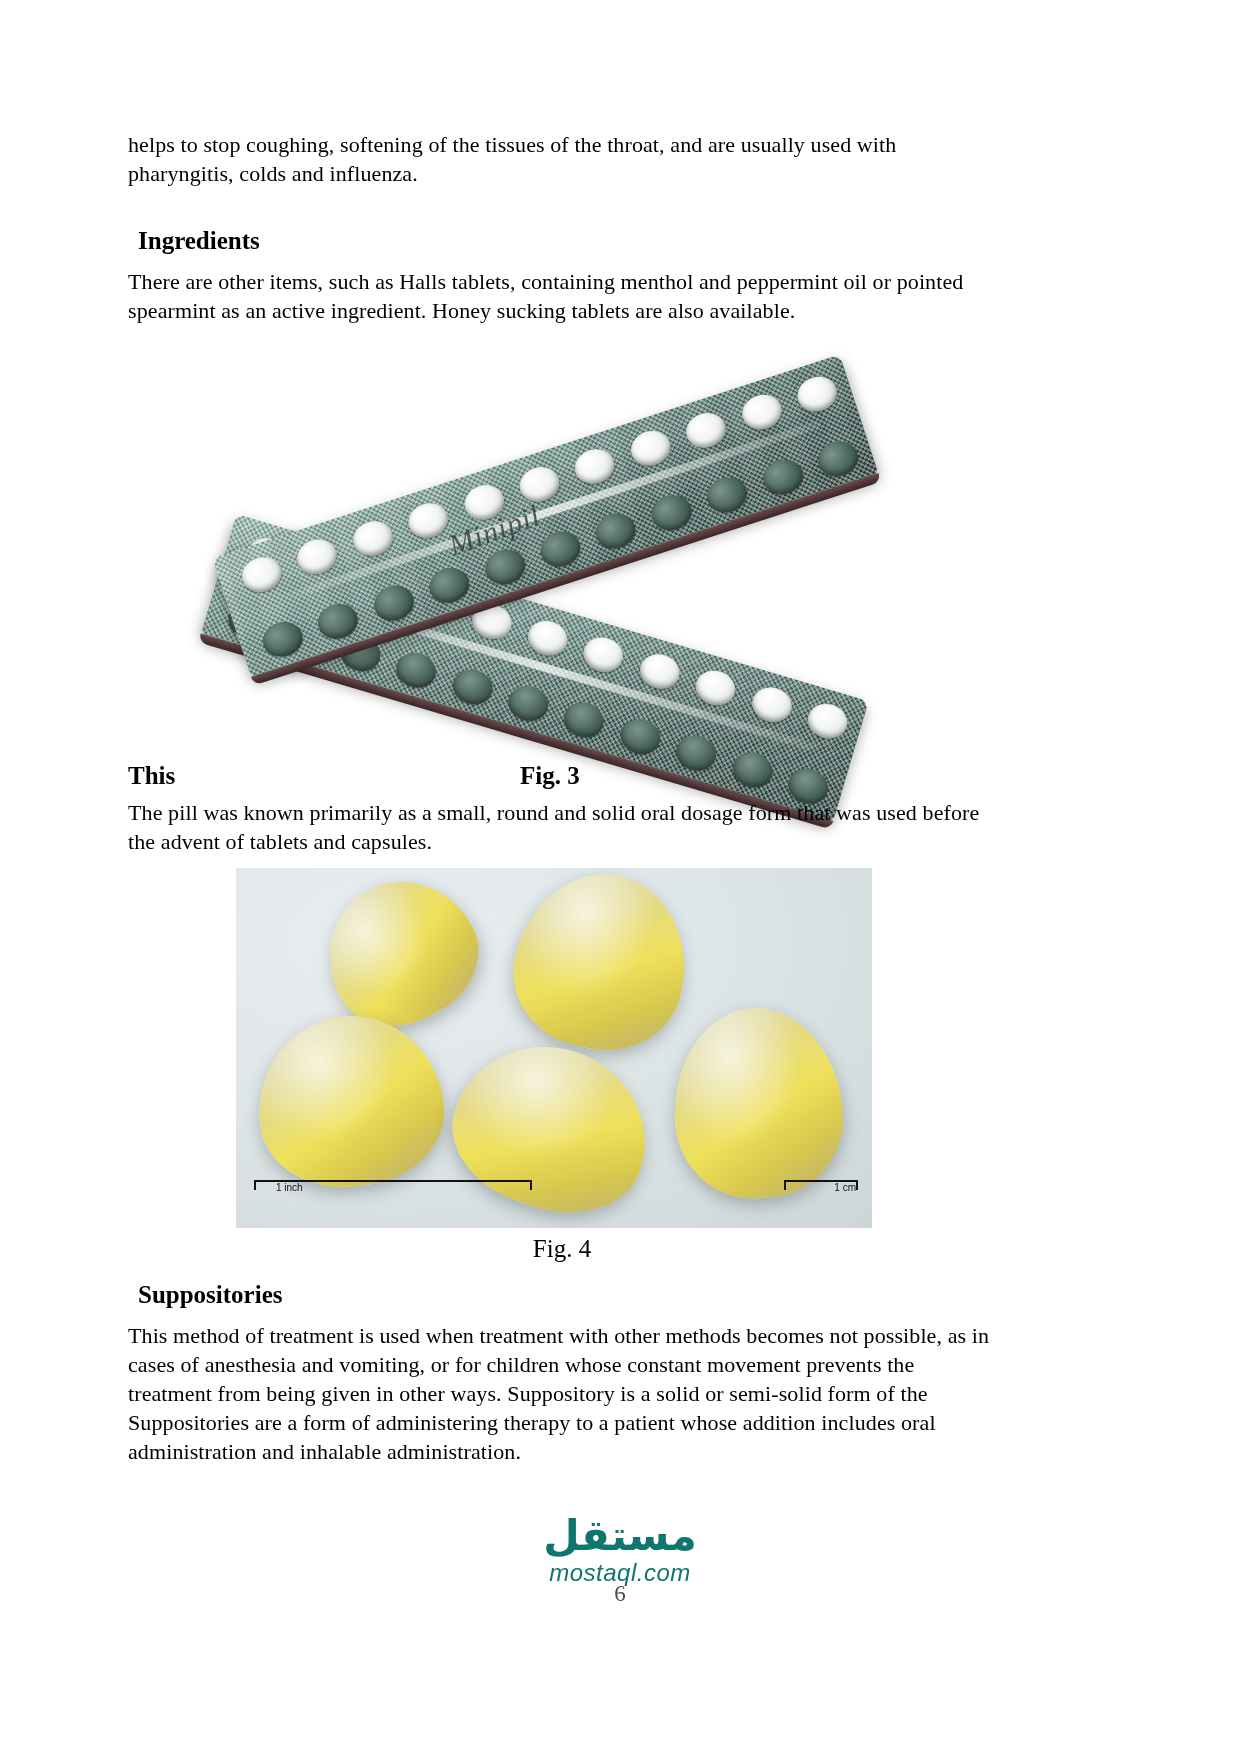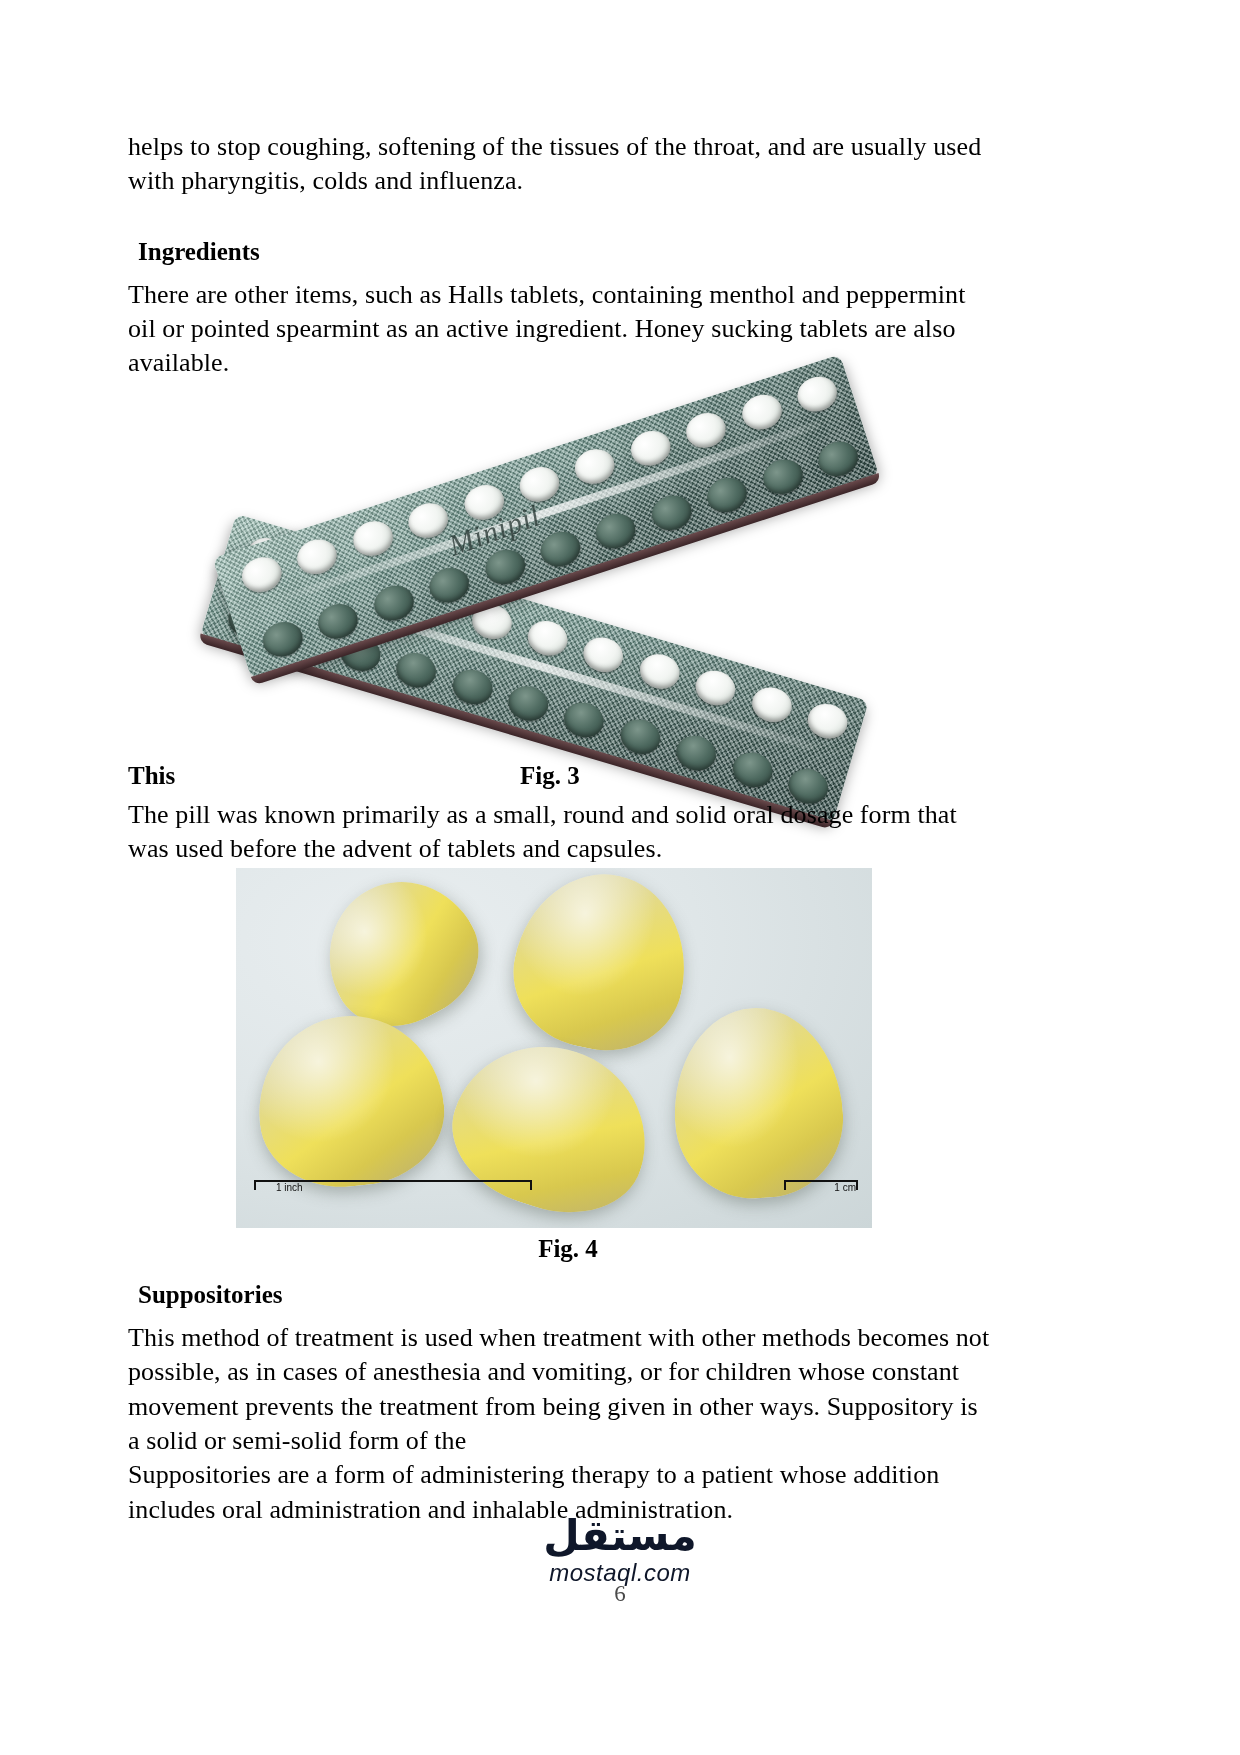"helps to stop coughing, softening" p.body-text { font-size: 26px -> 22px }
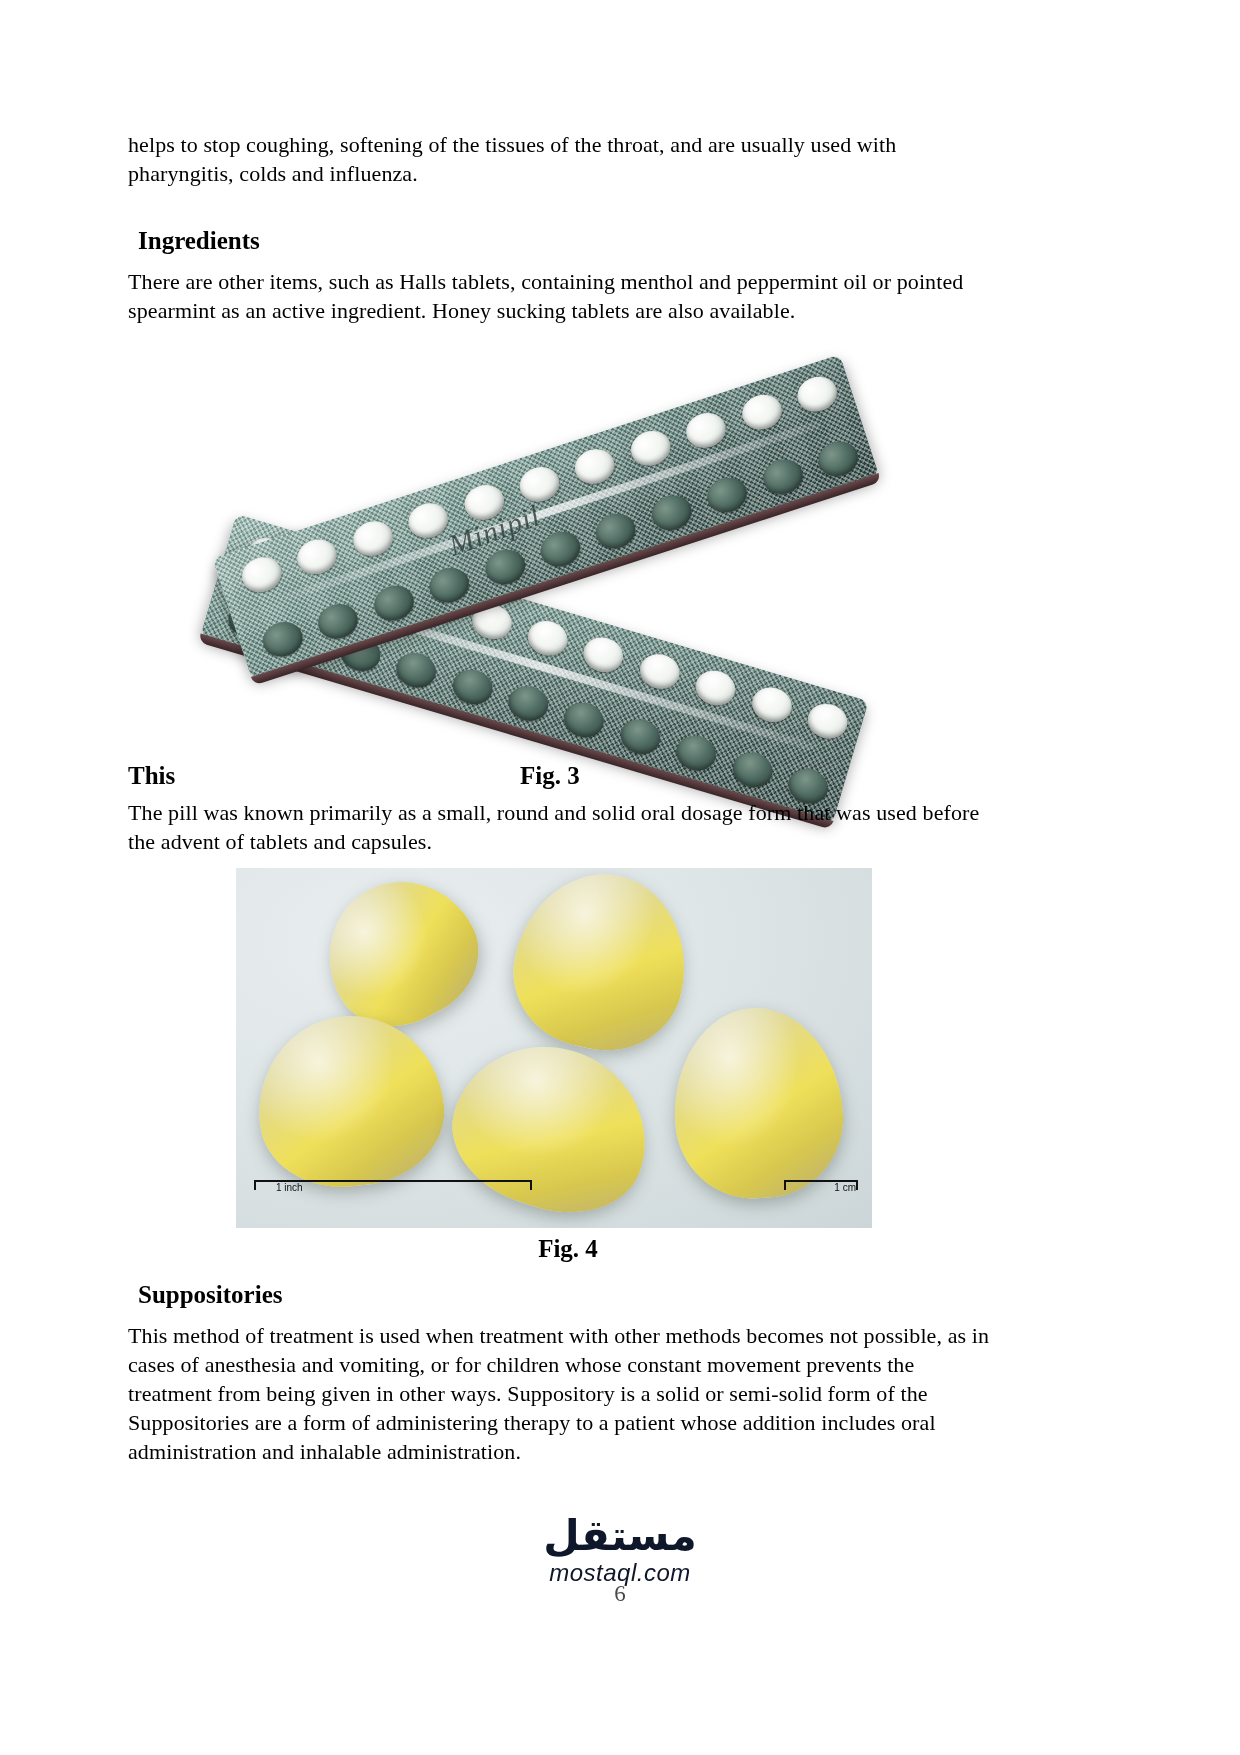"Fig. 4" .fig4-caption { font-weight: bold -> normal; left: 140px -> 134px }
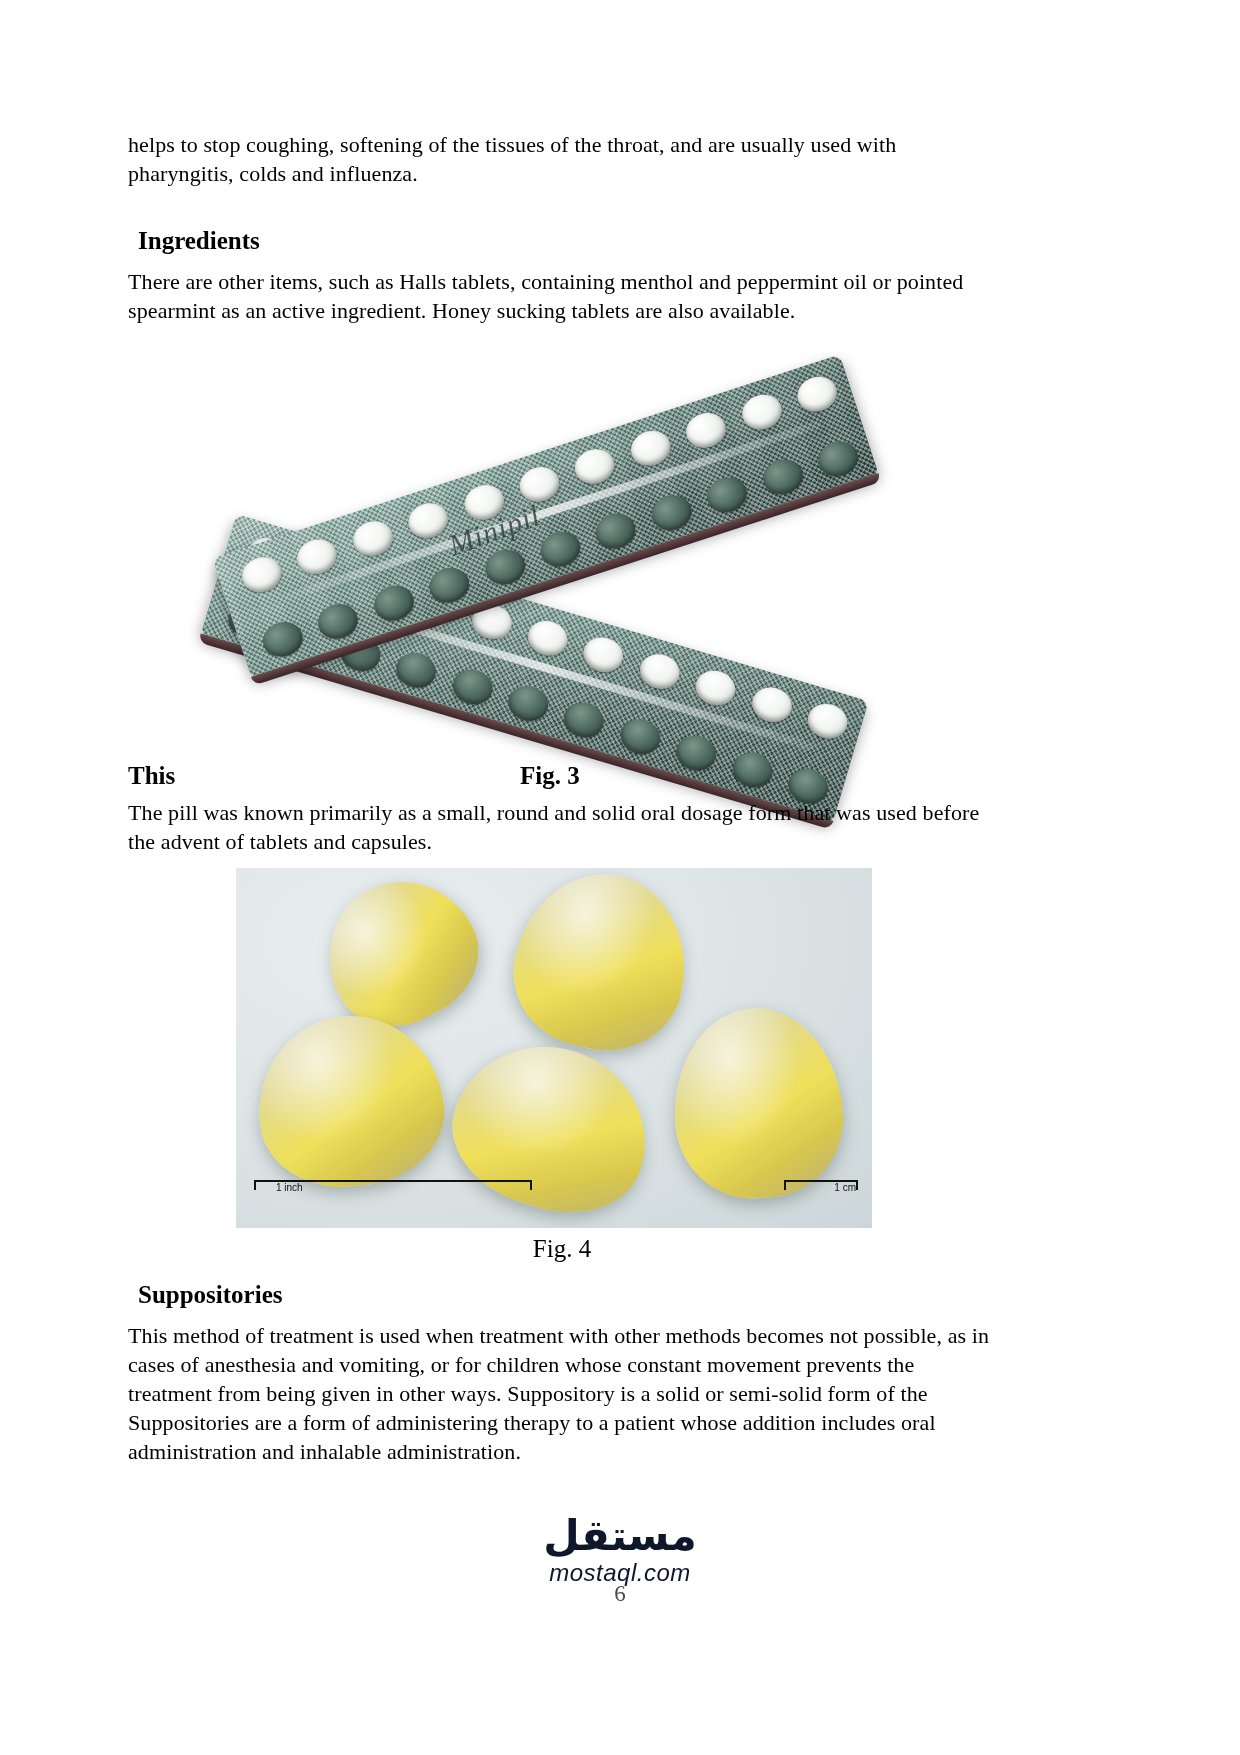"مستقل" .watermark { color: #0f172a -> #0f766e }
